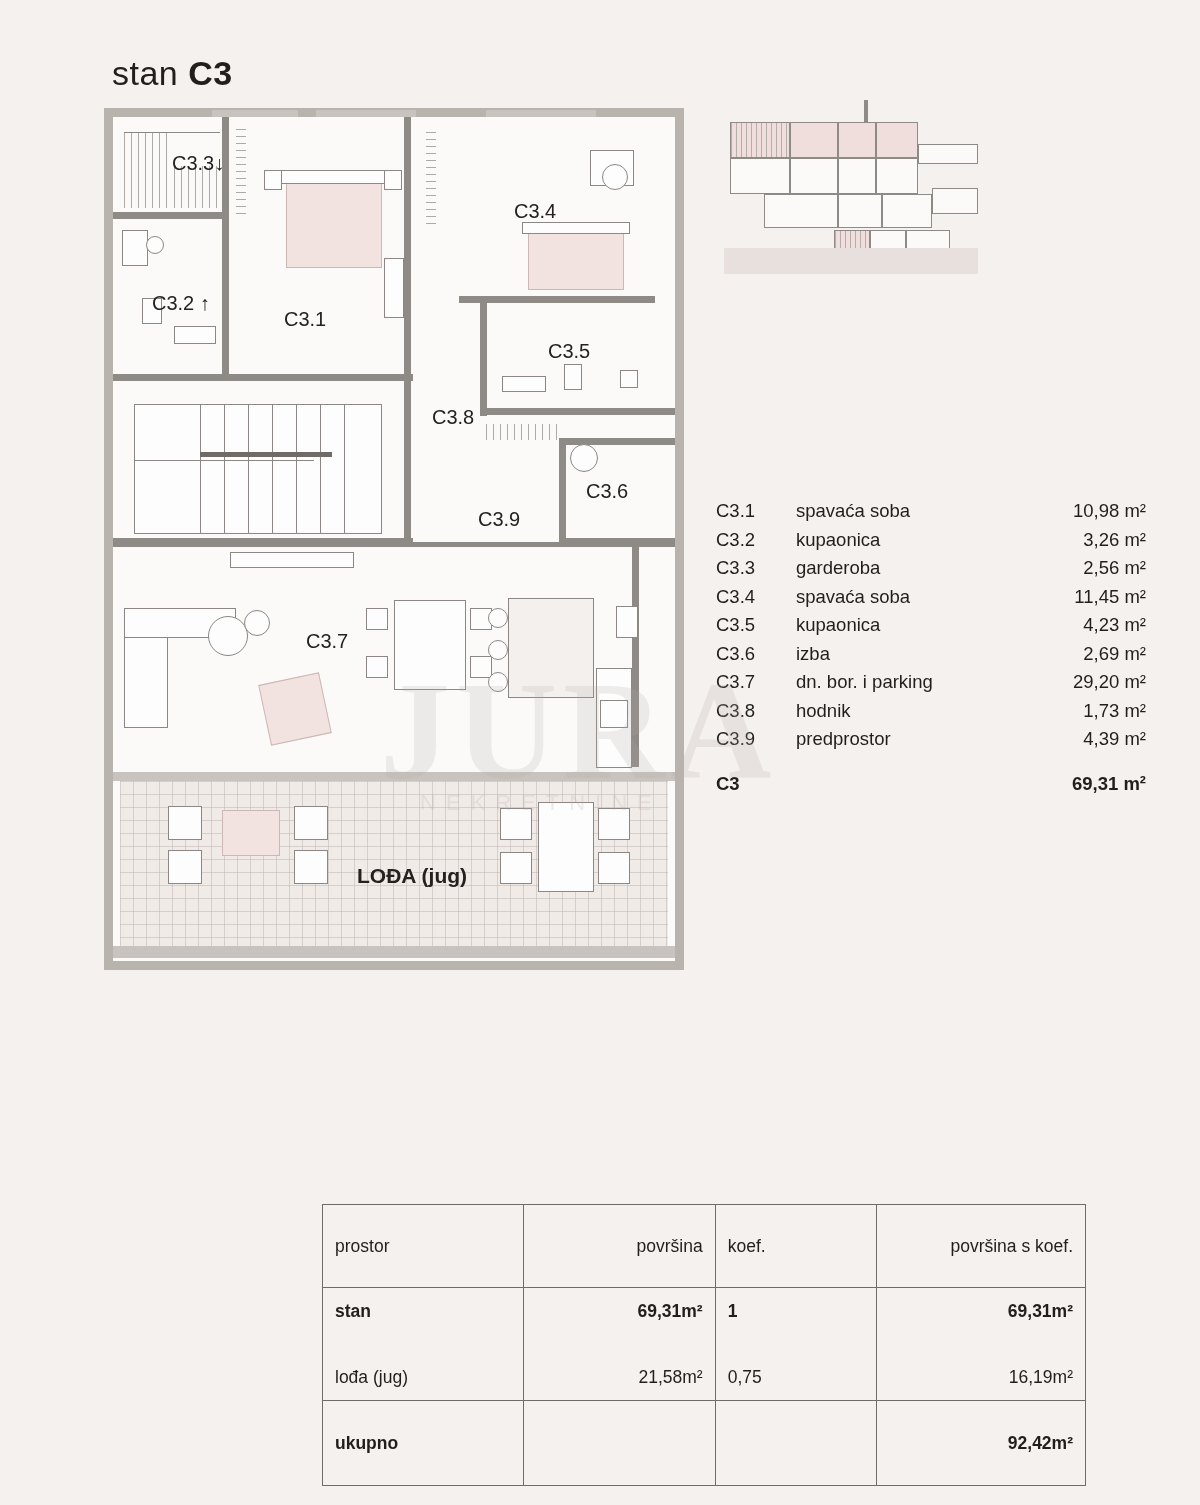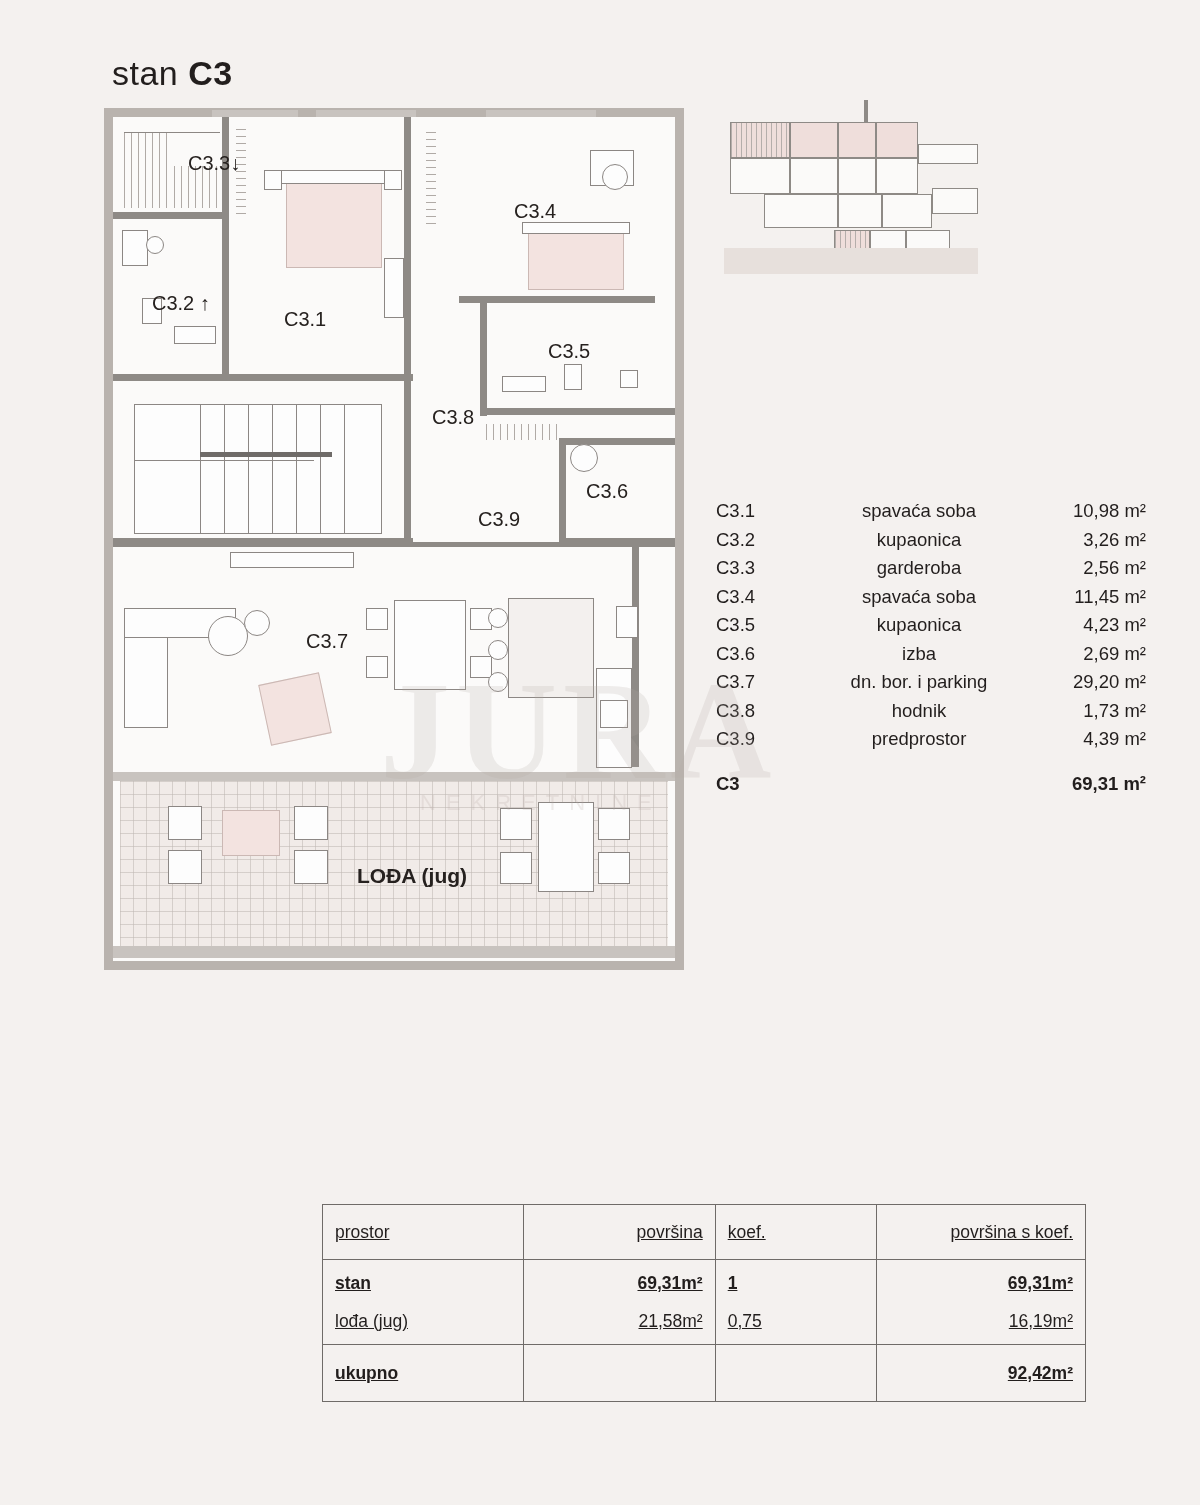"C3.3↓" div.roomlabel { margin-left: 16px -> none }
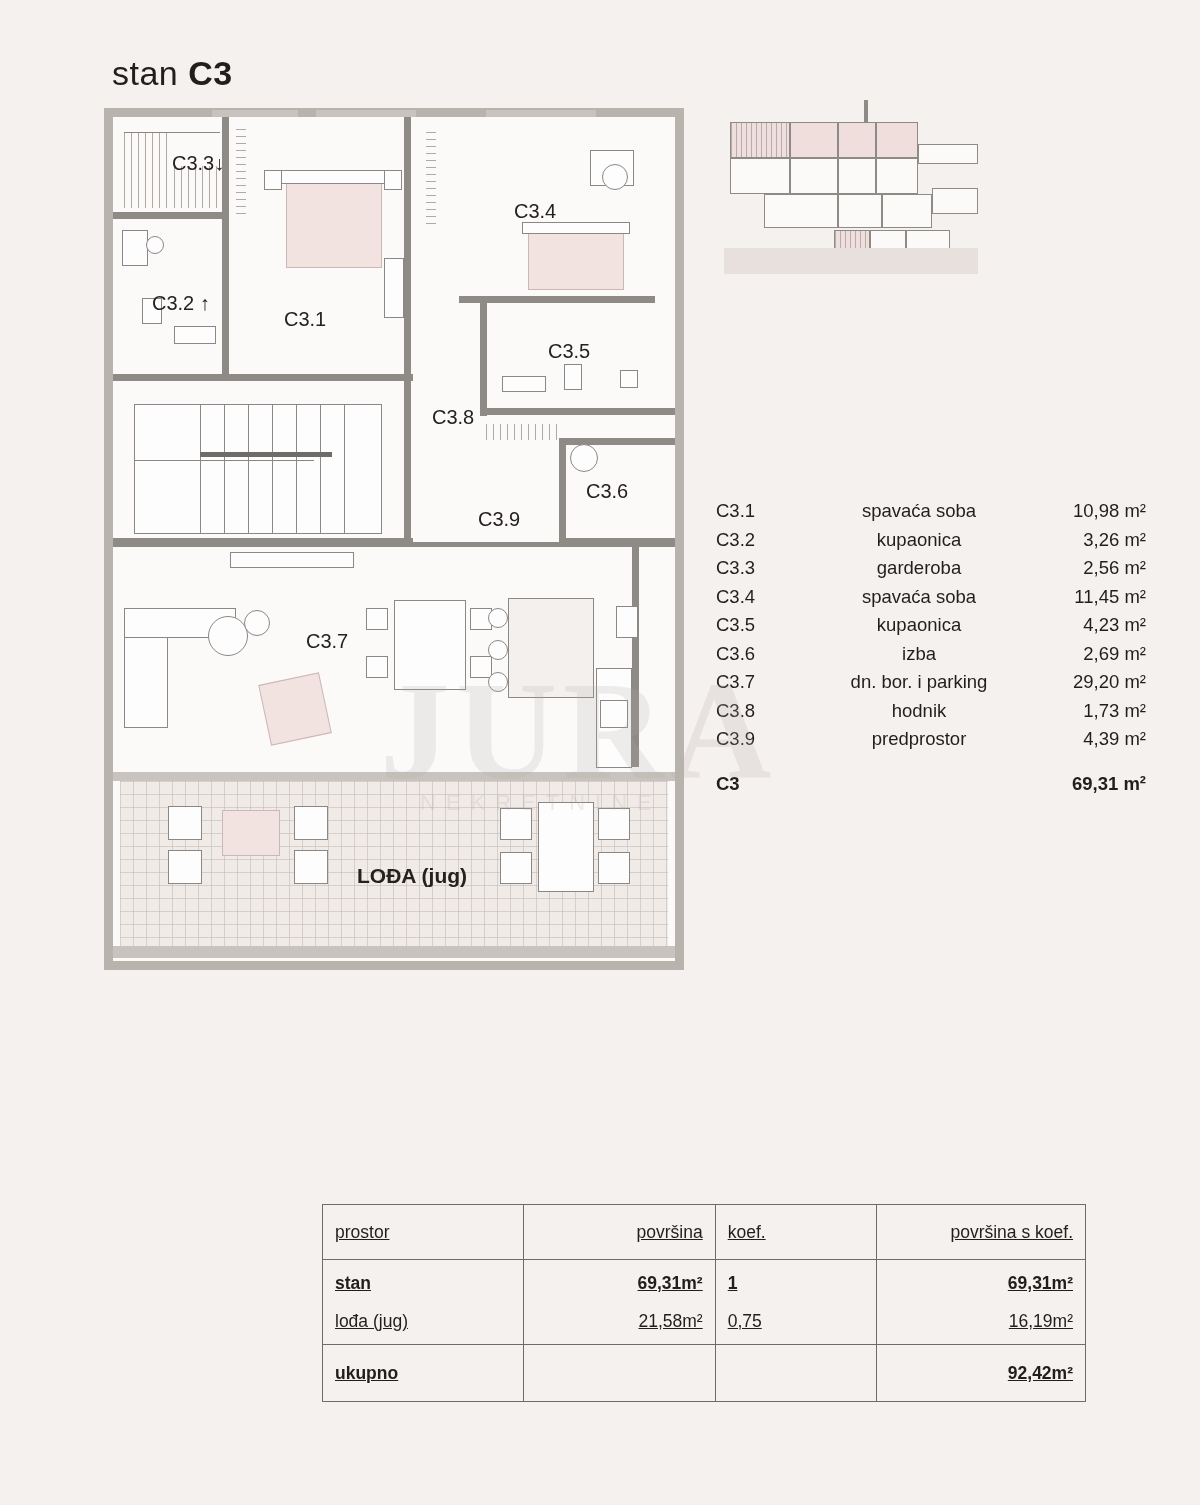"spavaća soba" .legend-row .name { text-align: center -> none }
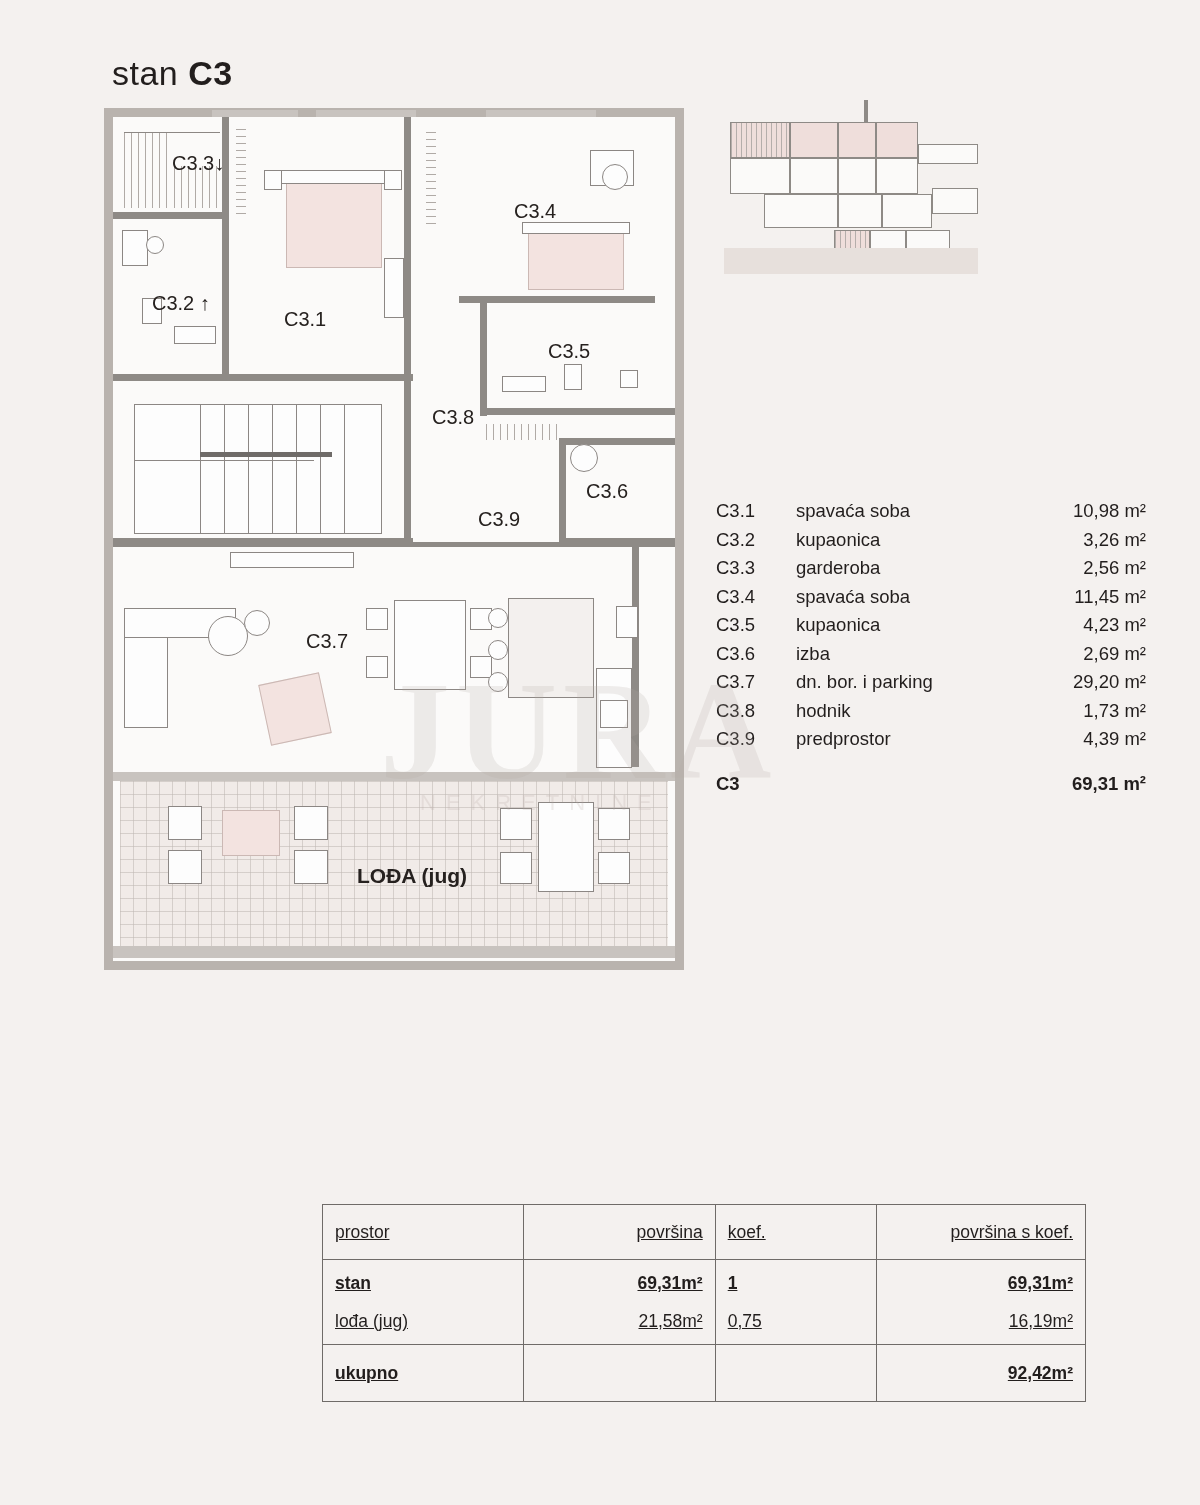"prostor" table.summary td, table.summary th { padding: 6px 12px -> 20px 12px; text-decoration: underline -> none }
